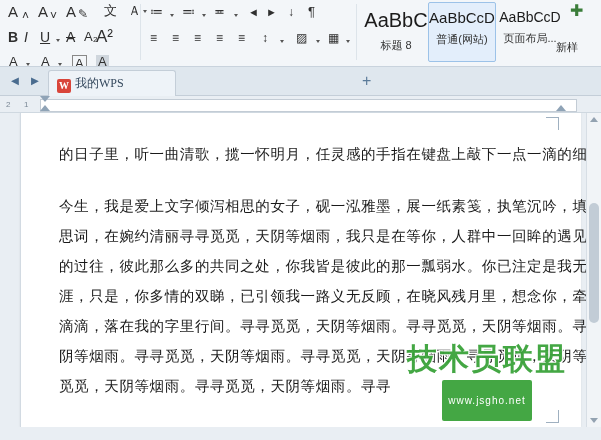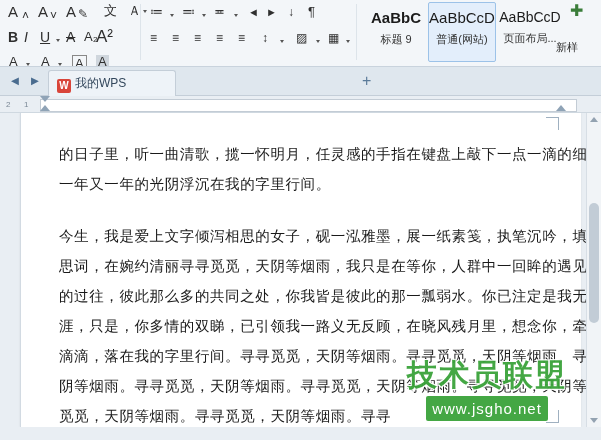"AaBbC" span.preview { font-size: 15px -> 20px; font-weight: bold -> normal }
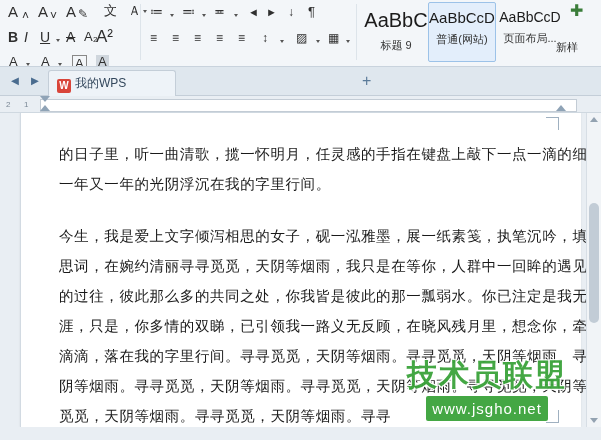"标题 9" span.name { text: 9 -> 8 }
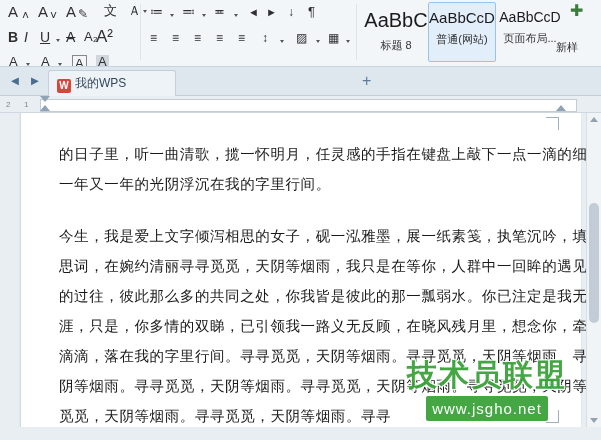"W 我的WPS" div.doctab { font-family: none -> Liberation Serif, serif }
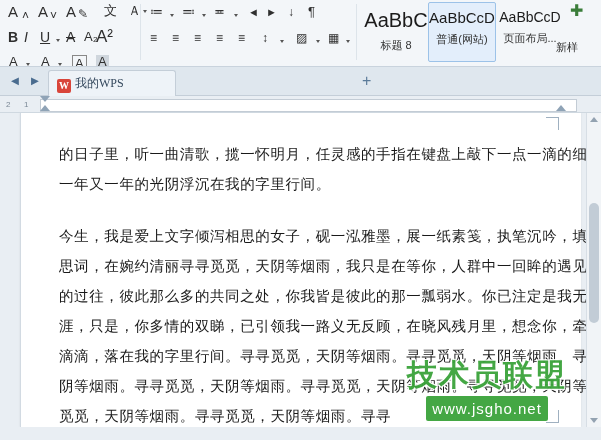"一年又一年的光阴浮沉在我的字里行间。" p { html: <p>一年又一年的光阴浮沉在我的字里行间。</p> -> none }
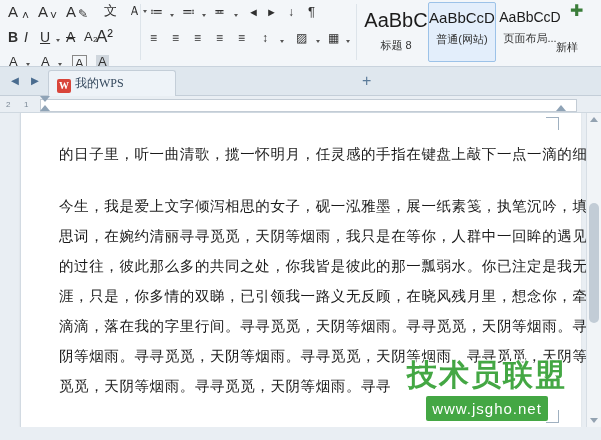"www.jsgho.net" .watermark .wm-bot { font-size: 15px -> 10px; padding: 4px 6px -> 15px 6px }
